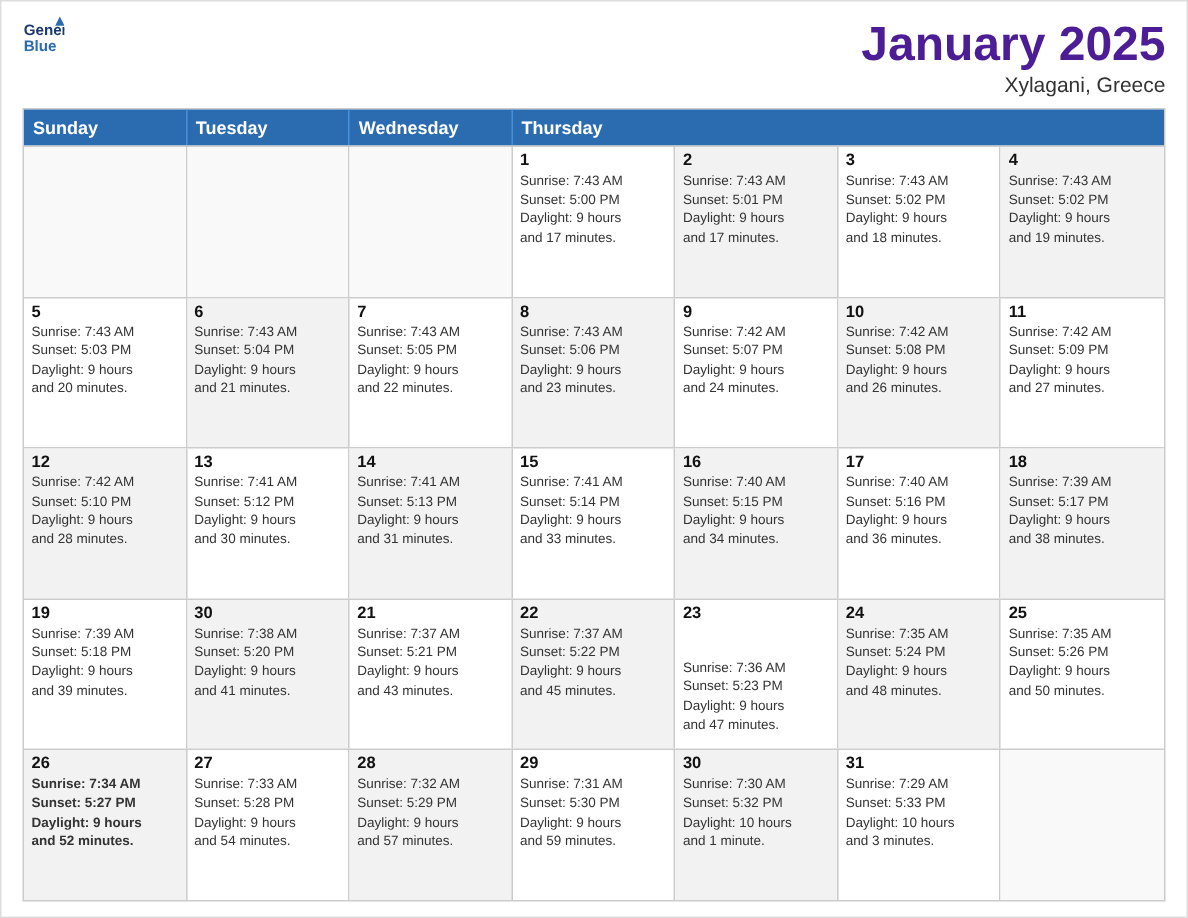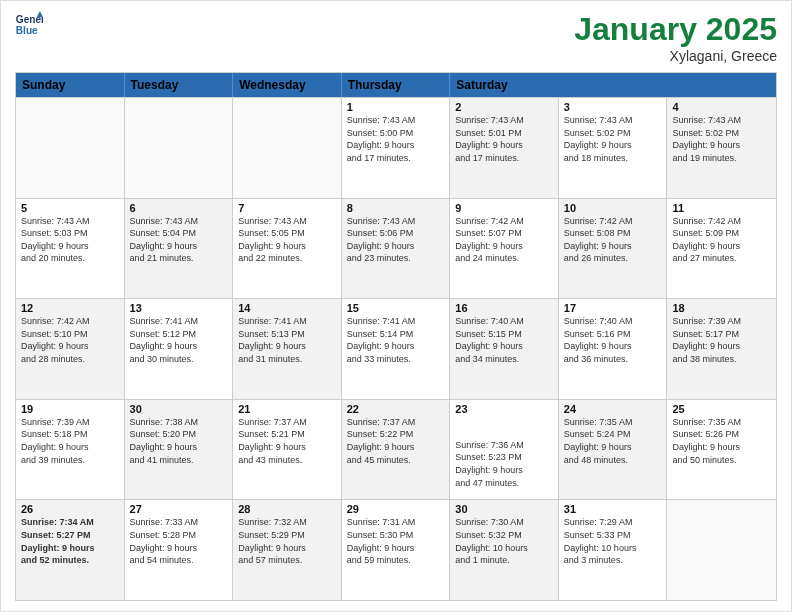"January 2025" .month-title { color: #15803d -> #4c1d95 }
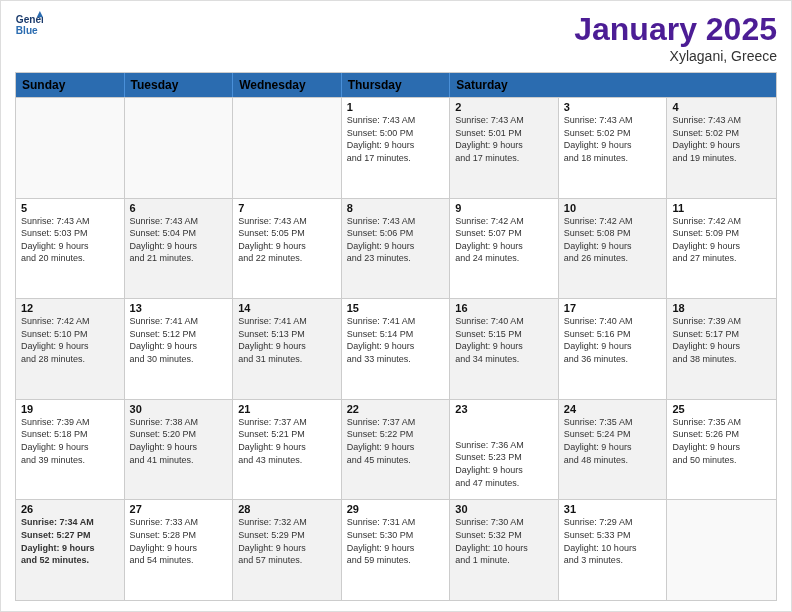"Sunday" .cal-header-cell { color: #000000 -> #ffffff }
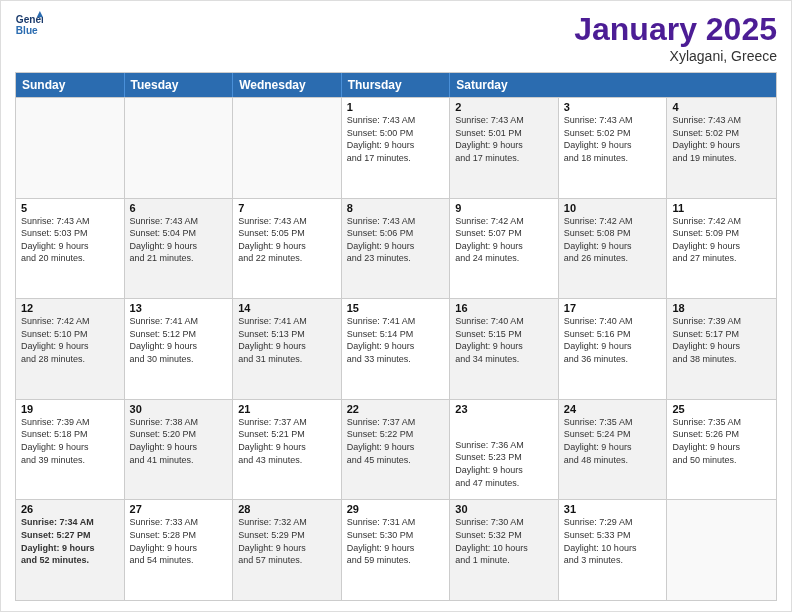"Saturday" div.cal-header-cell { html: <div>Saturday</div> -> none }
